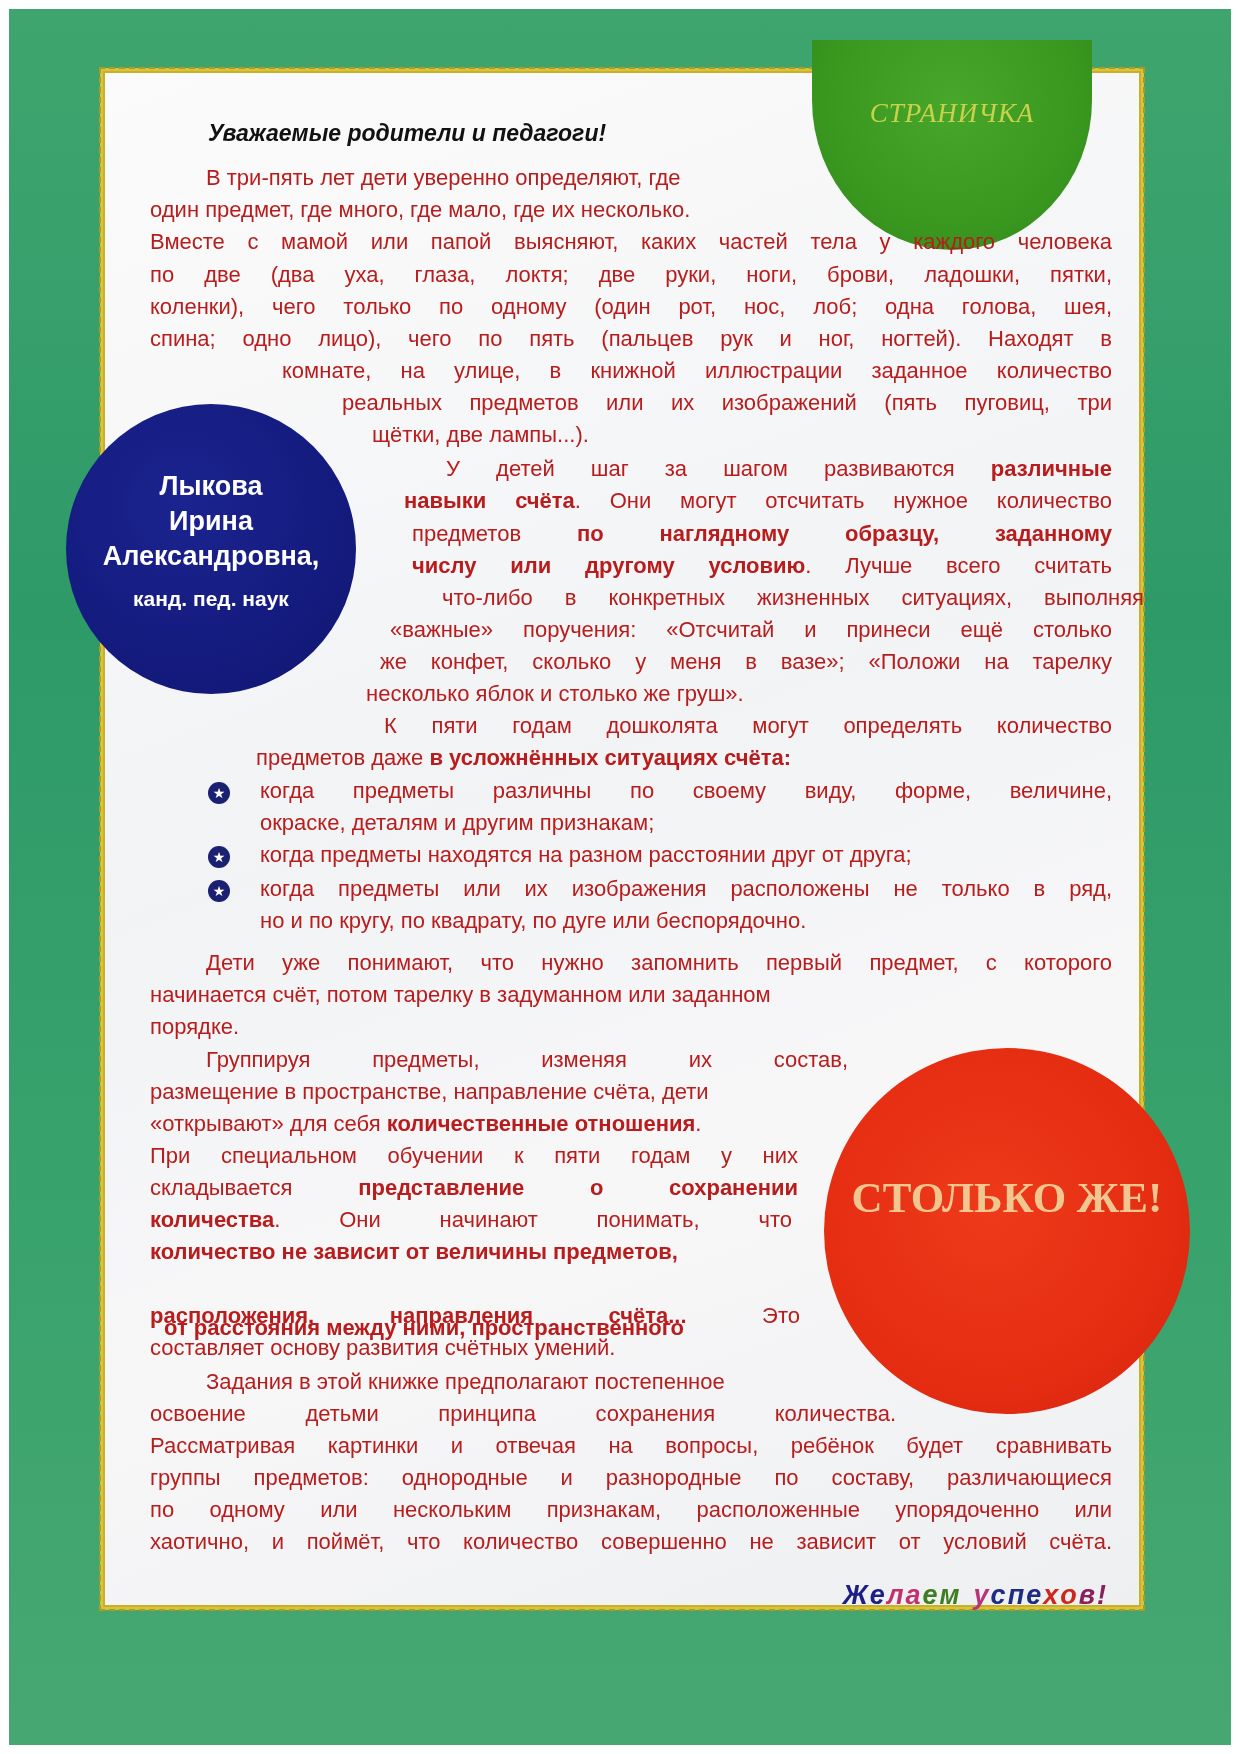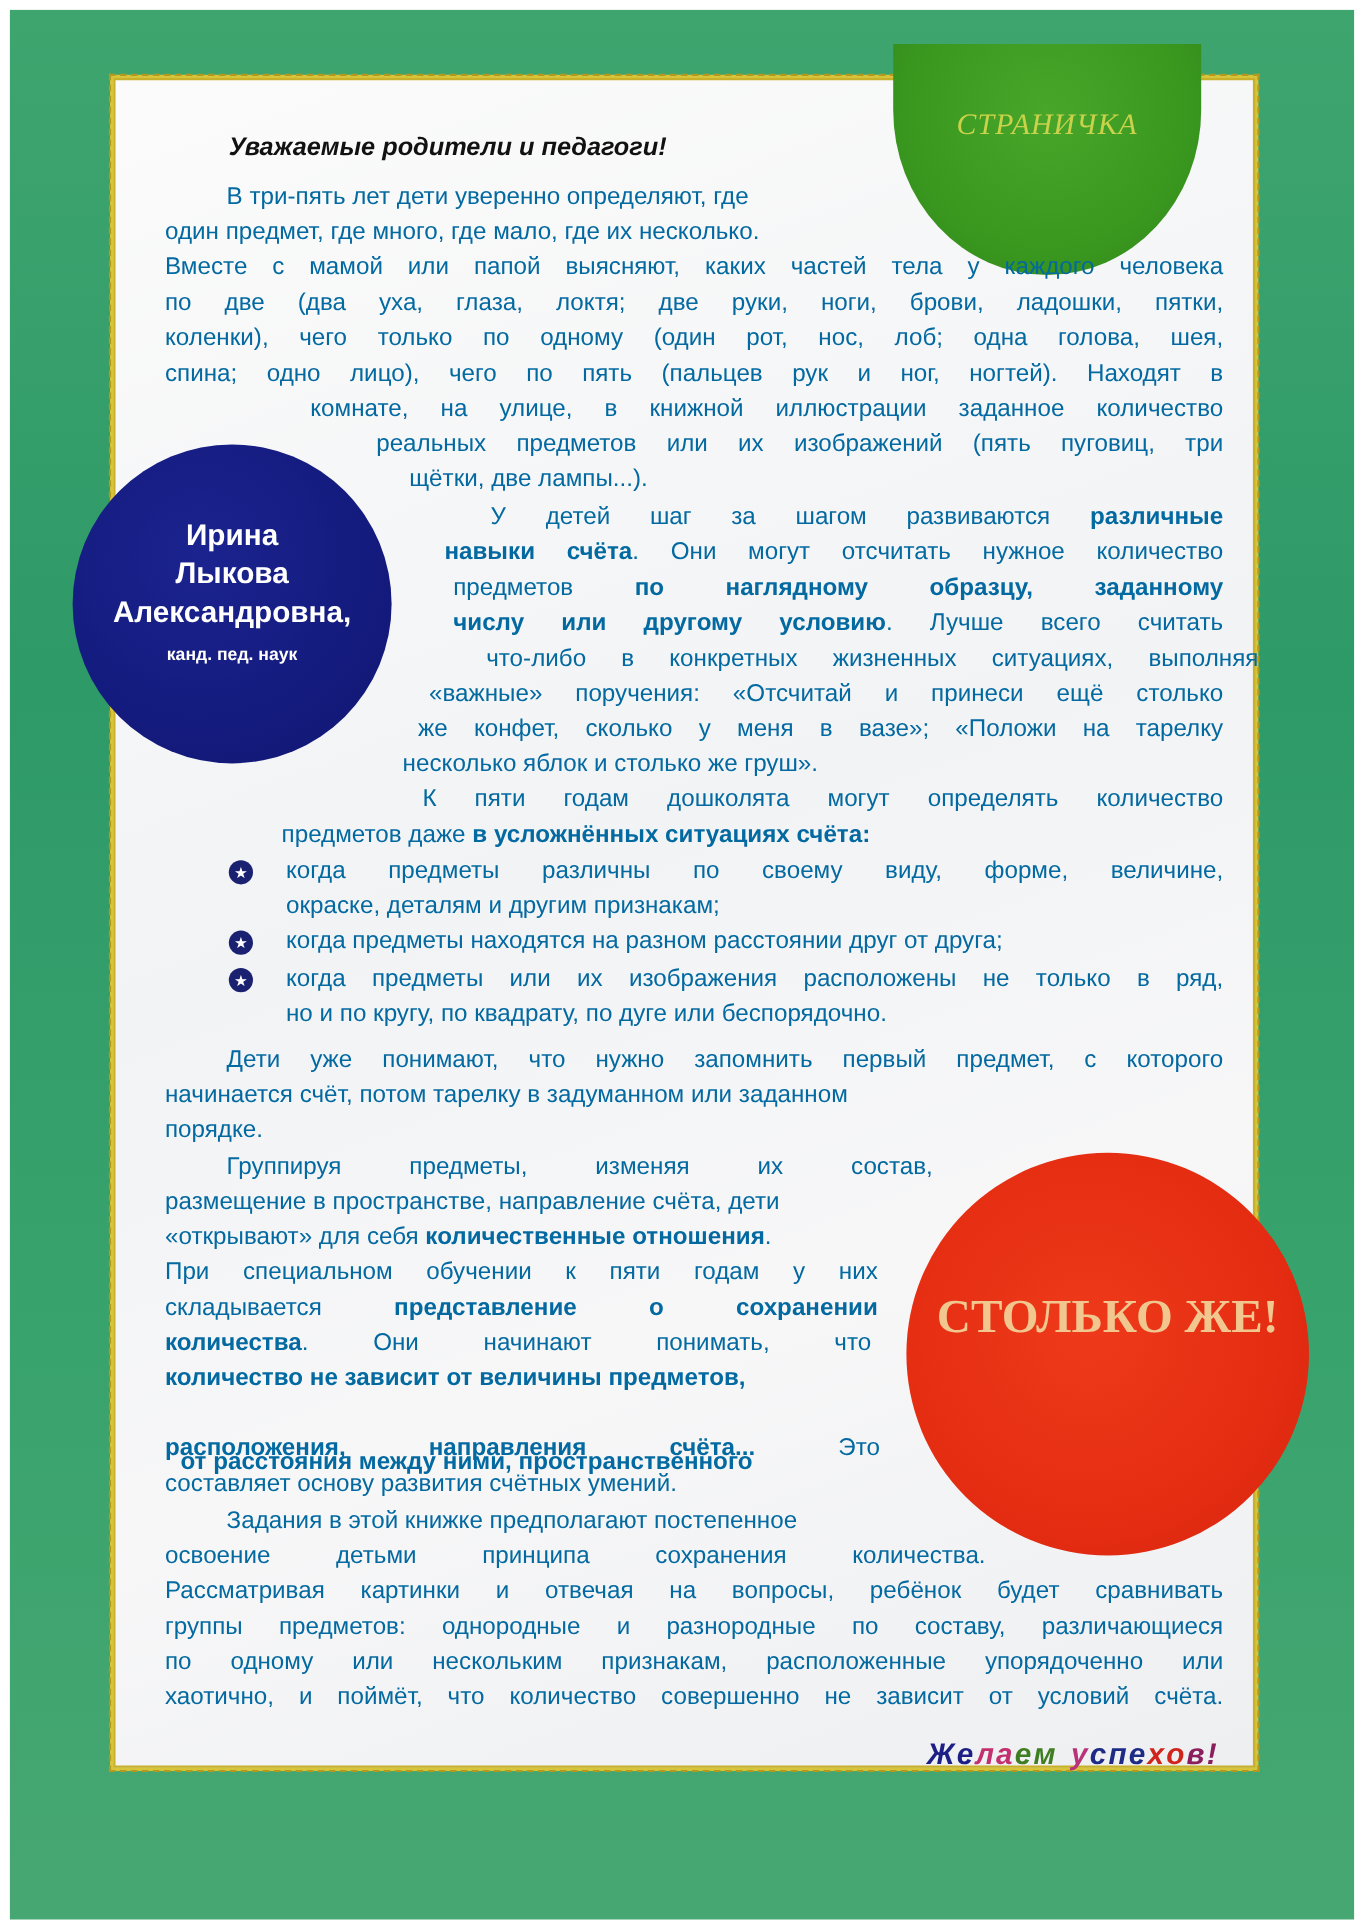"В три-пять лет дети уверенно" .line { color: #0369a1 -> #b91c1c }
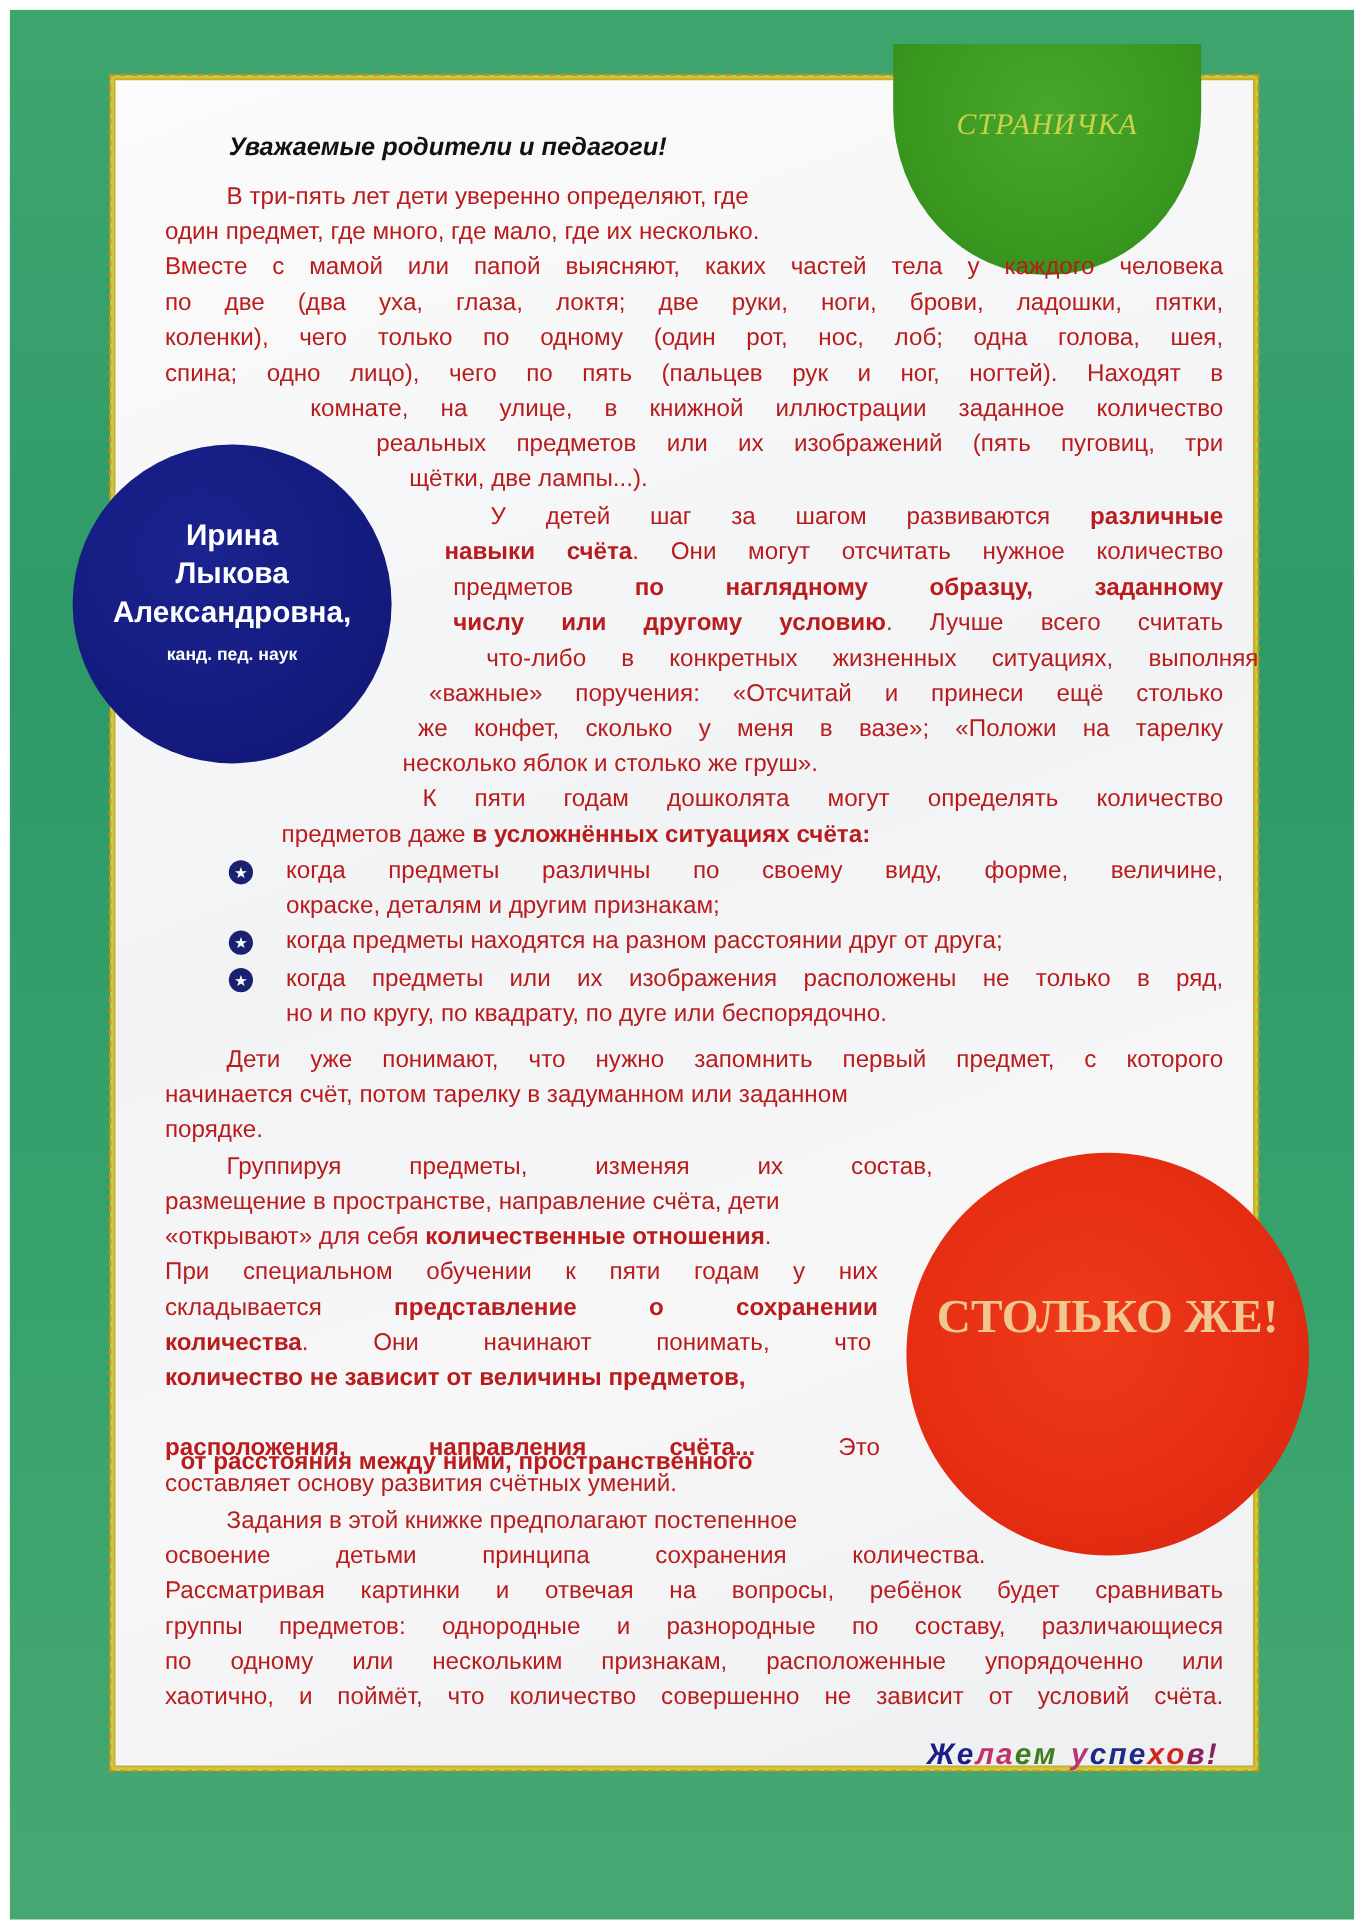"Ирина" div { order: before "Лыкова" -> after "Лыкова" }
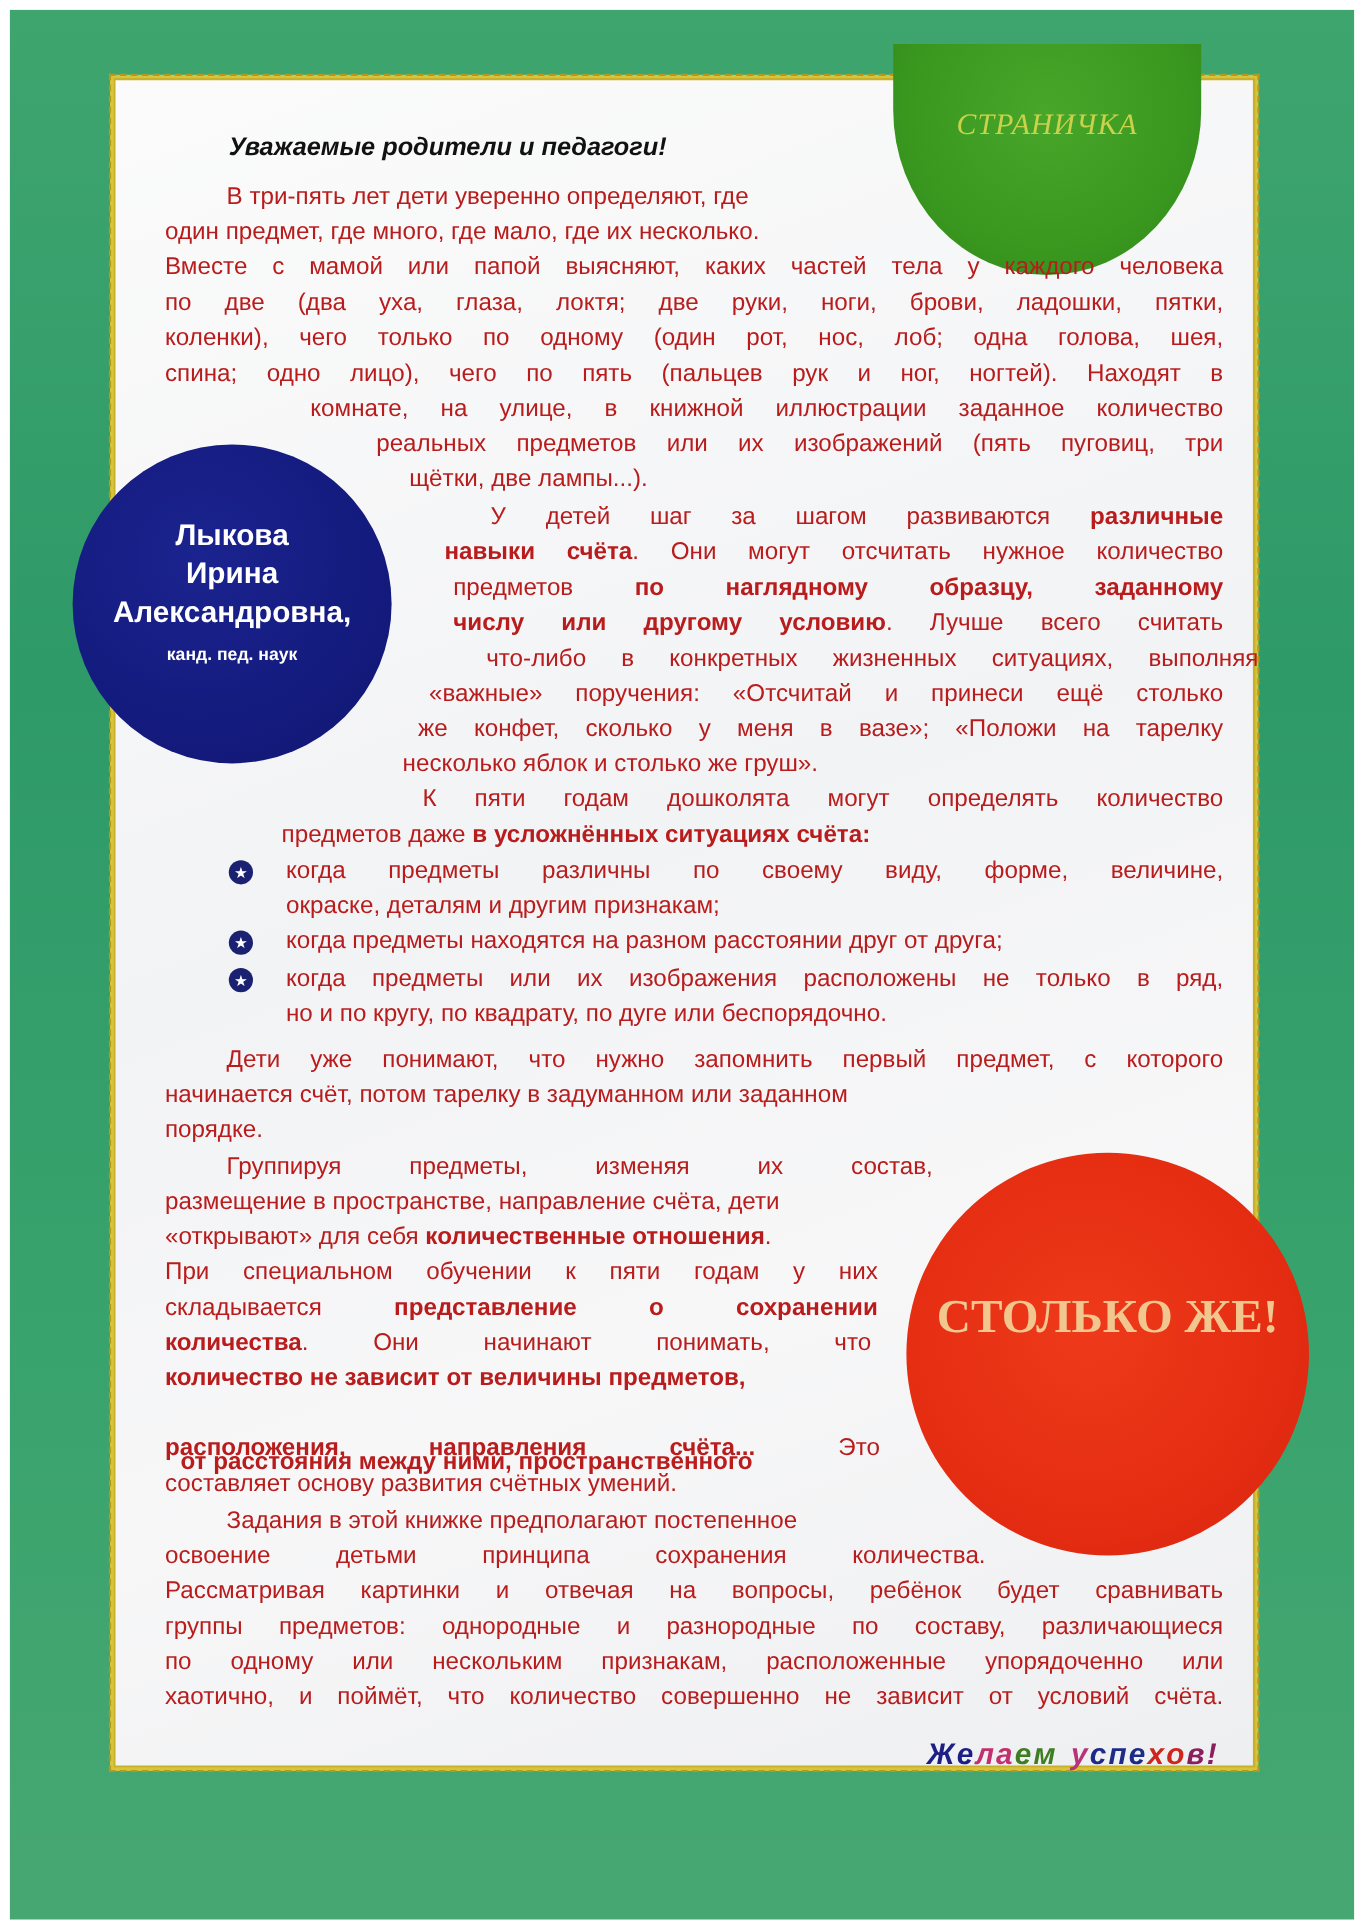"канд. пед. наук" .author-degree { font-size: 16px -> 21px }
